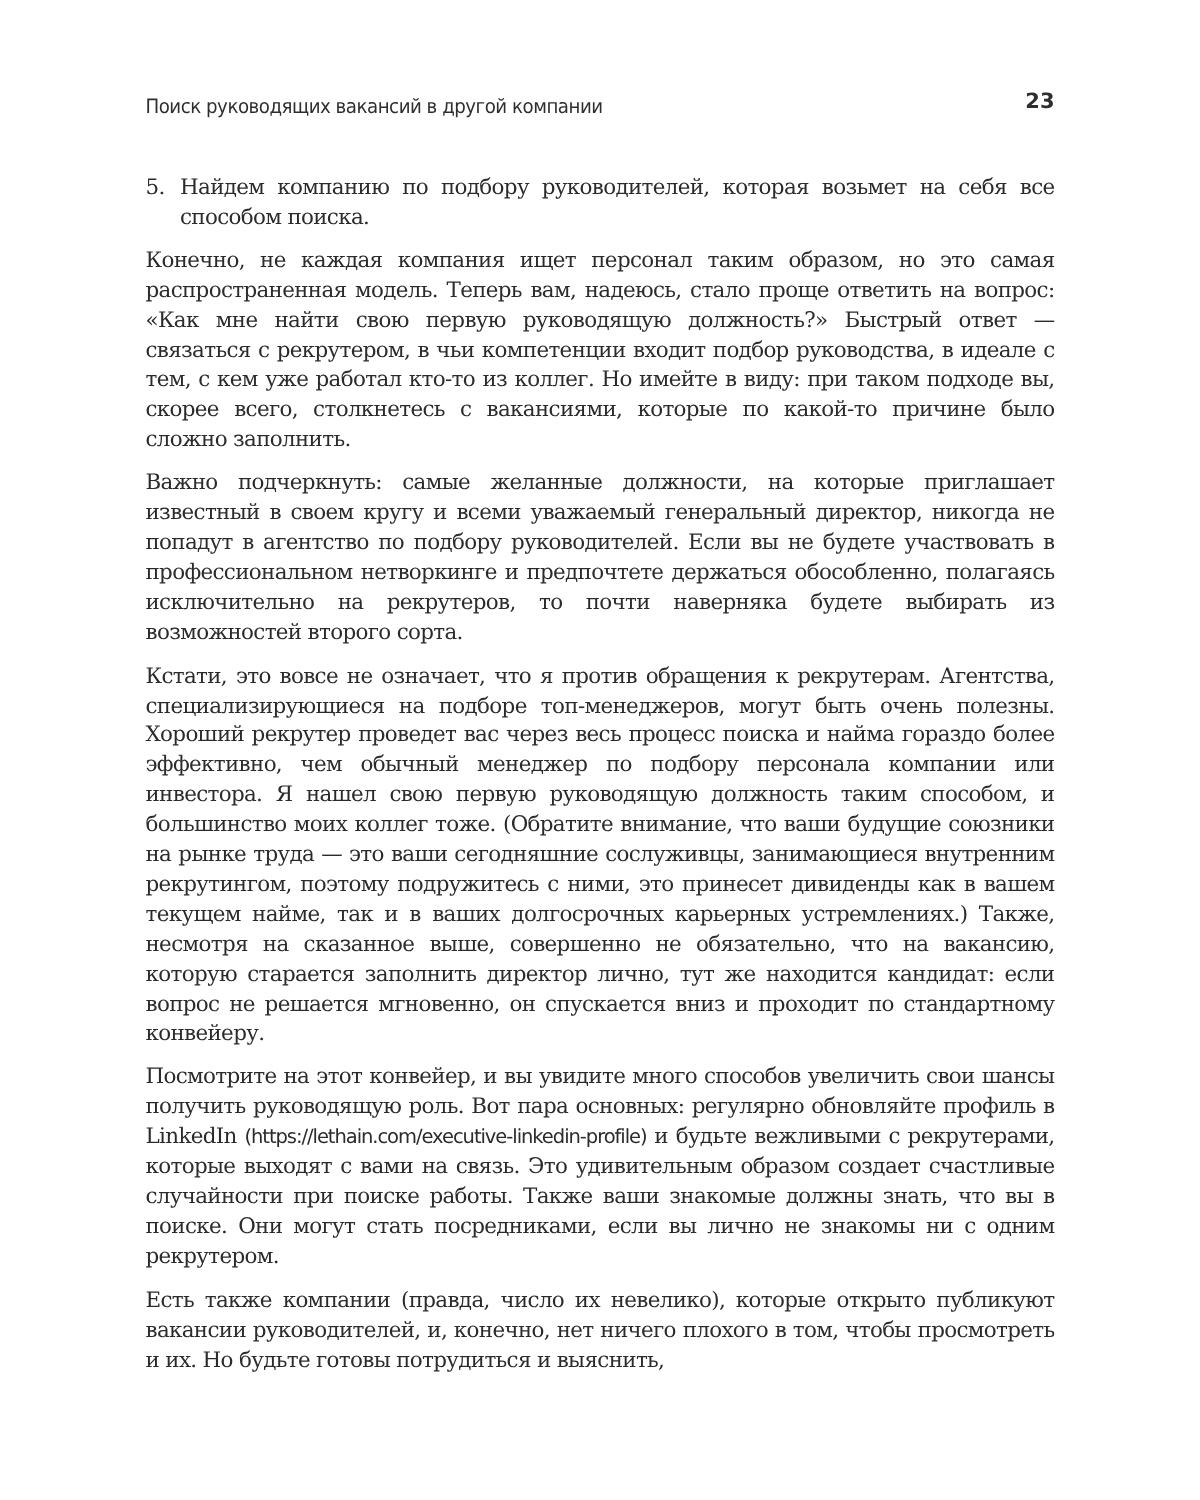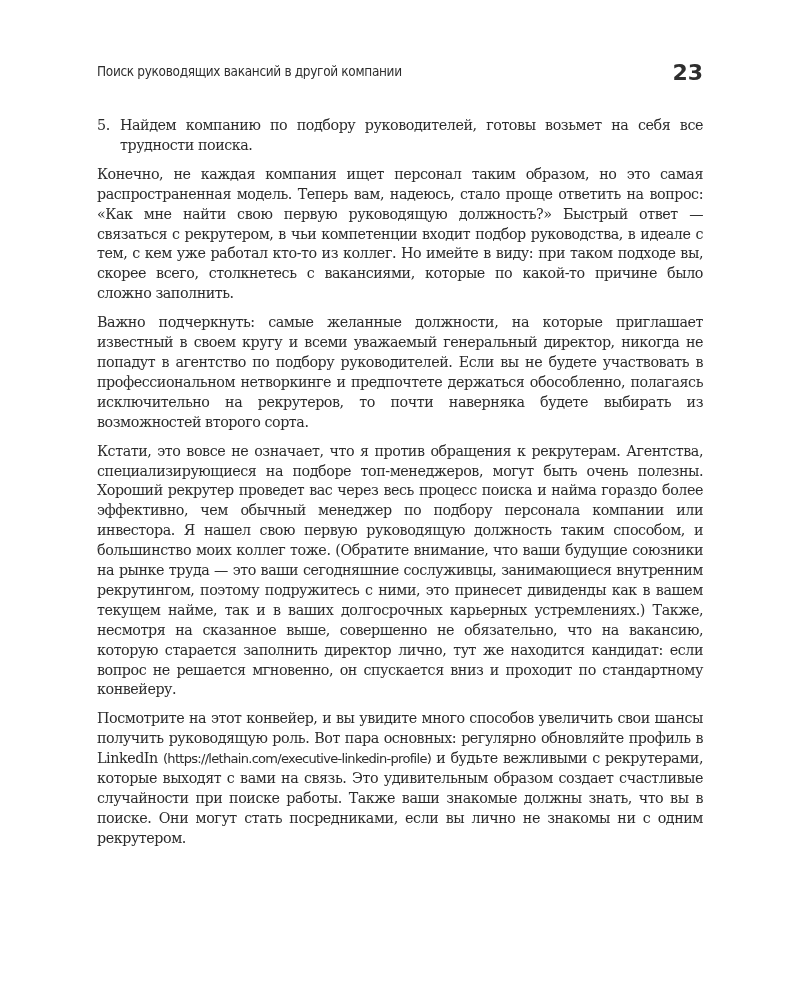"23" .page-number { font-size: 22px -> 14px }
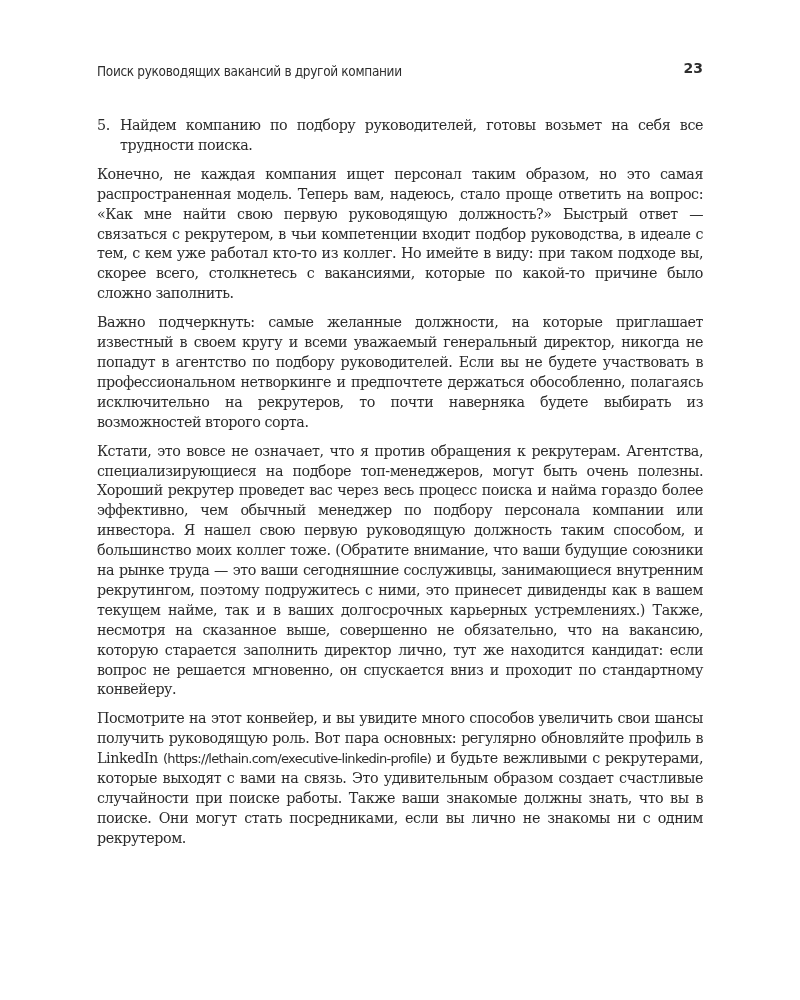"Найдем компанию по подбору" span { text: готовы возьмет на себя все трудности -> которая возьмет на себя все способом }
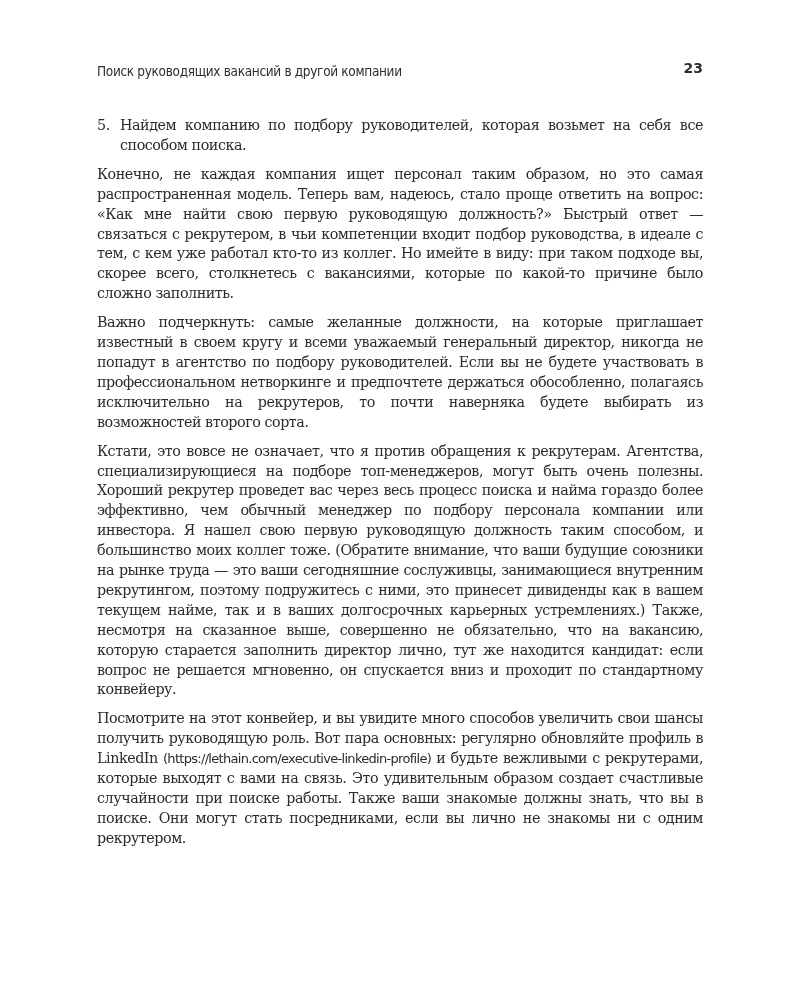"Есть также компании (правда, число" p.paragraph { html: none -> <p>Есть также компании (правда, число их невелико), которые открыто пуб­ликуют вакансии руководителей, и, конечно, нет ничего плохого в том, чтобы просмотреть и их. Но будьте готовы потрудиться и выяснить,</p> }
